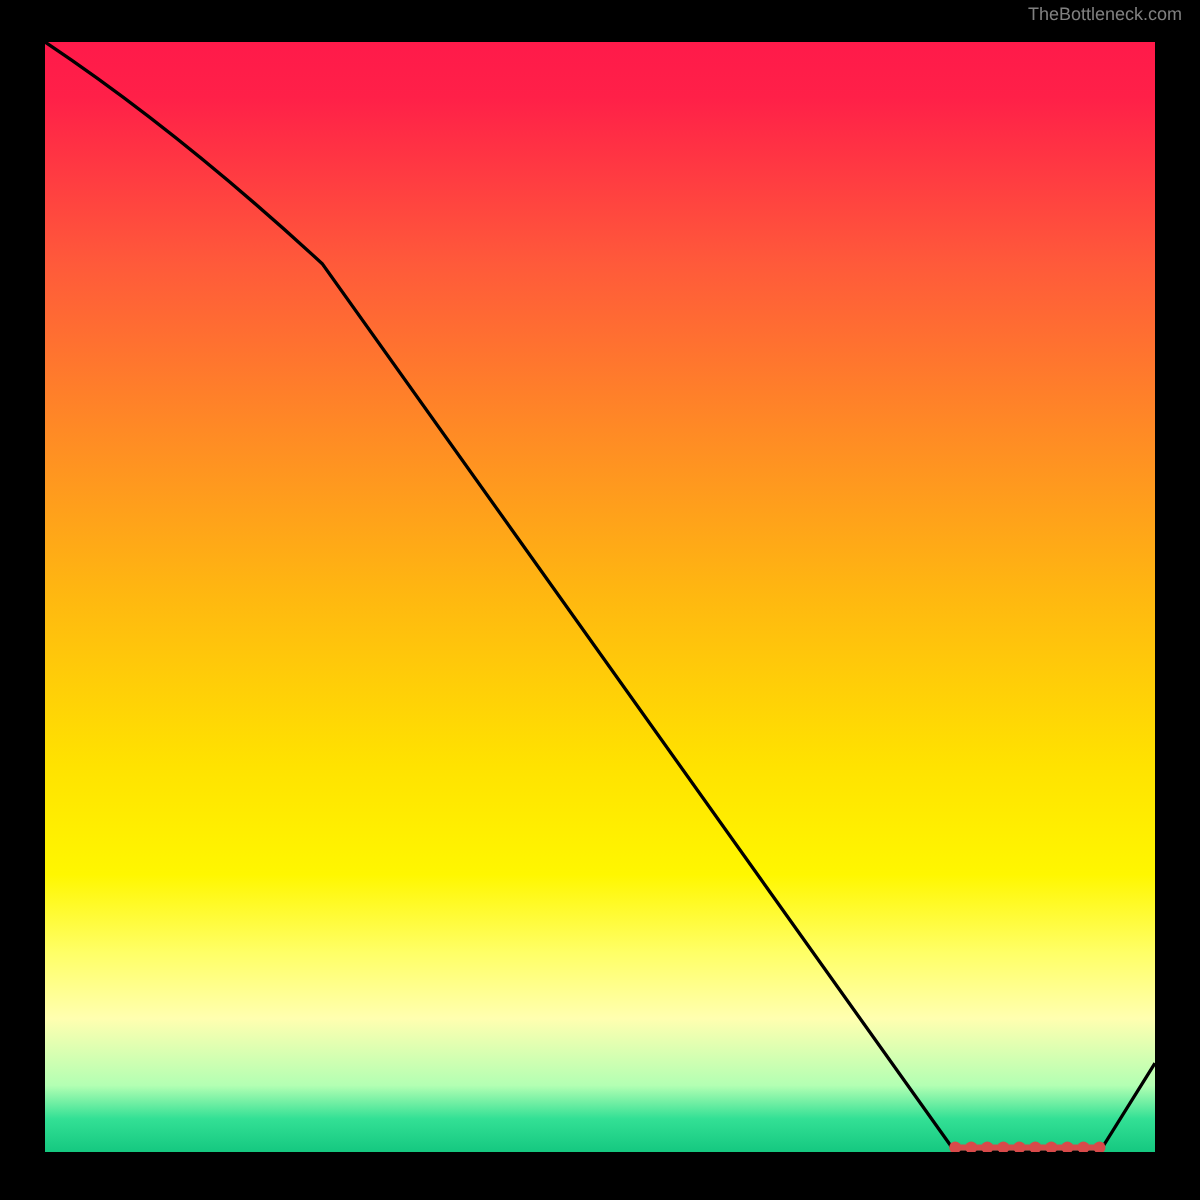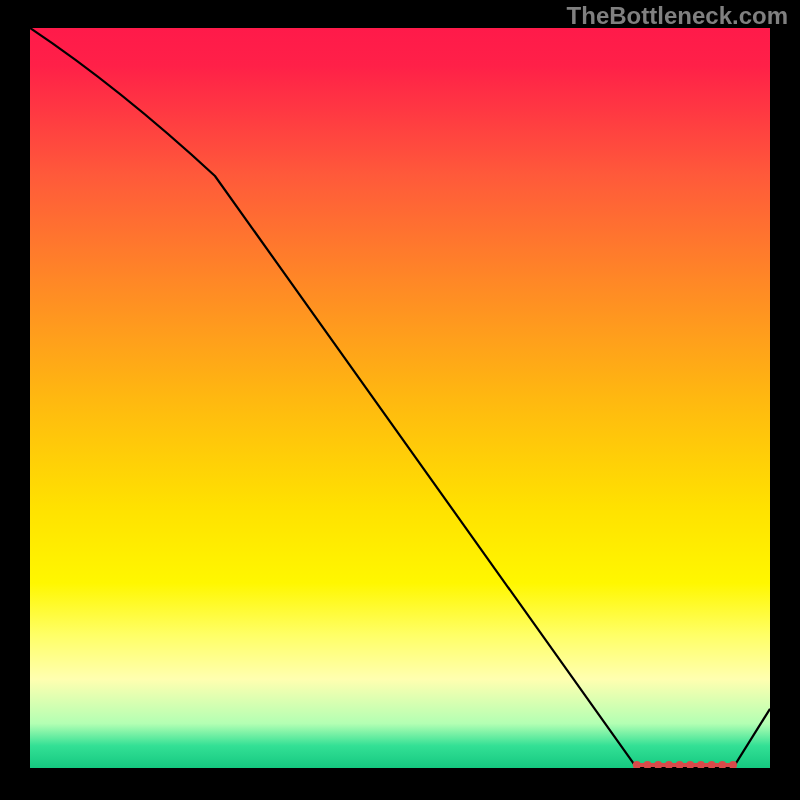"TheBottleneck.com" .watermark { font-size: 24px -> 12px; font-weight: bold -> normal }
